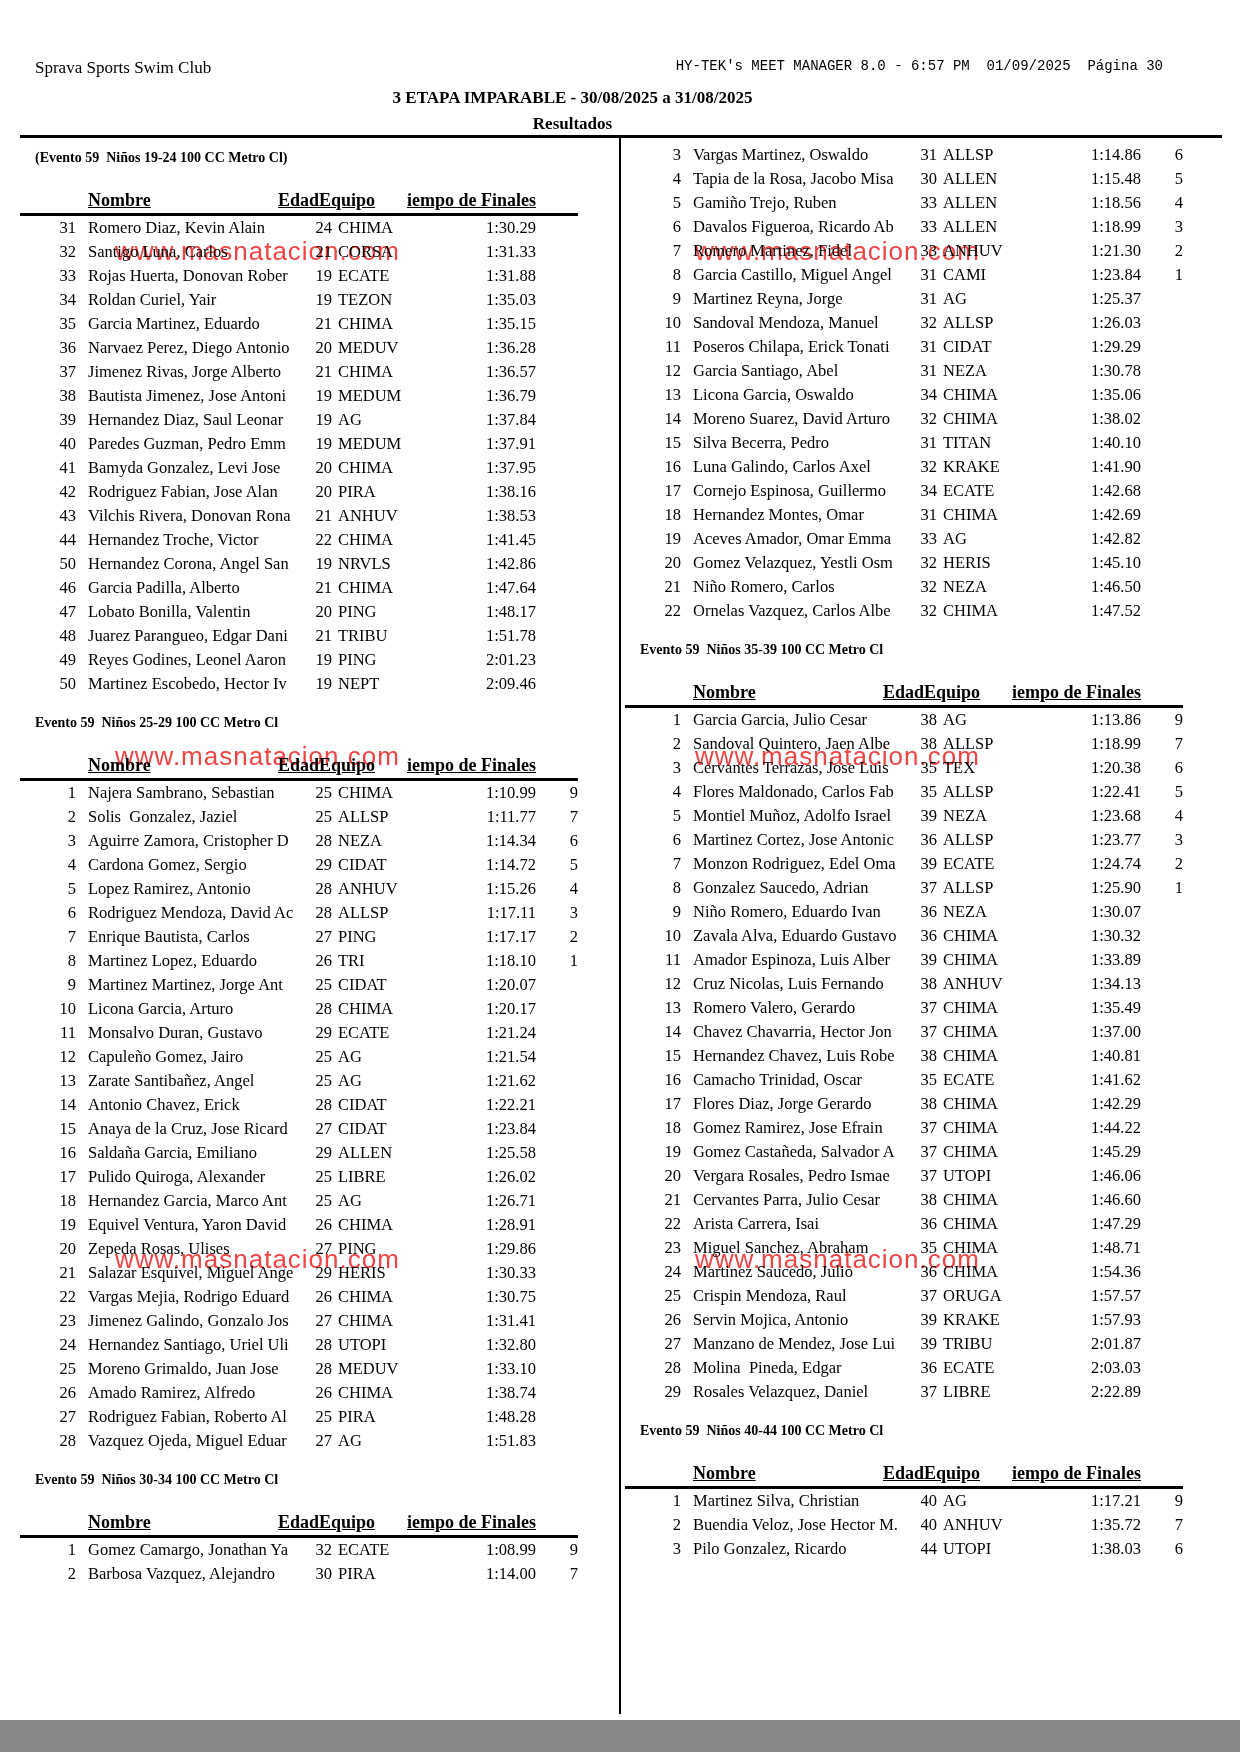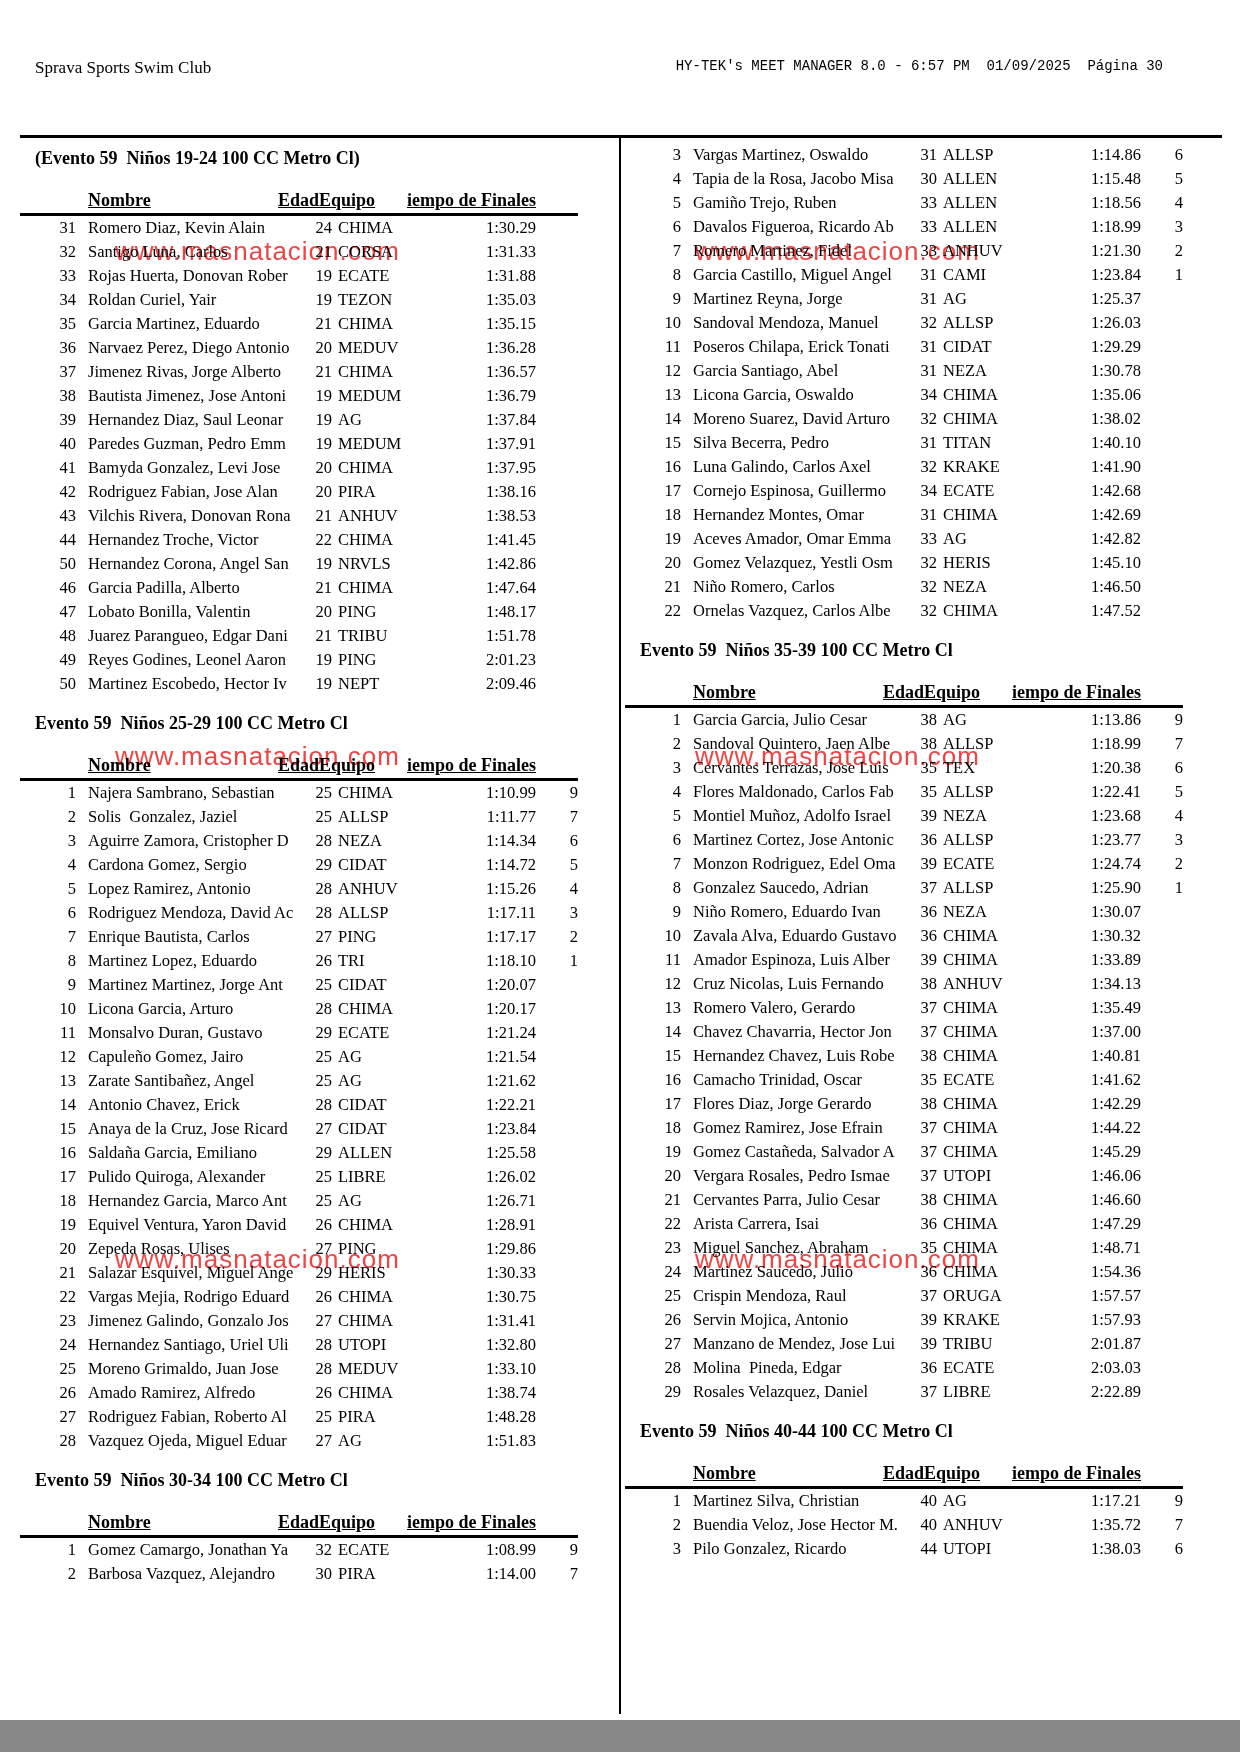"3 ETAPA IMPARABLE - 30/08/2025" div.hdr-meet { html: none -> <div>3 ETAPA IMPARABLE - 30/08/2025 a 31/08/2025</div> }
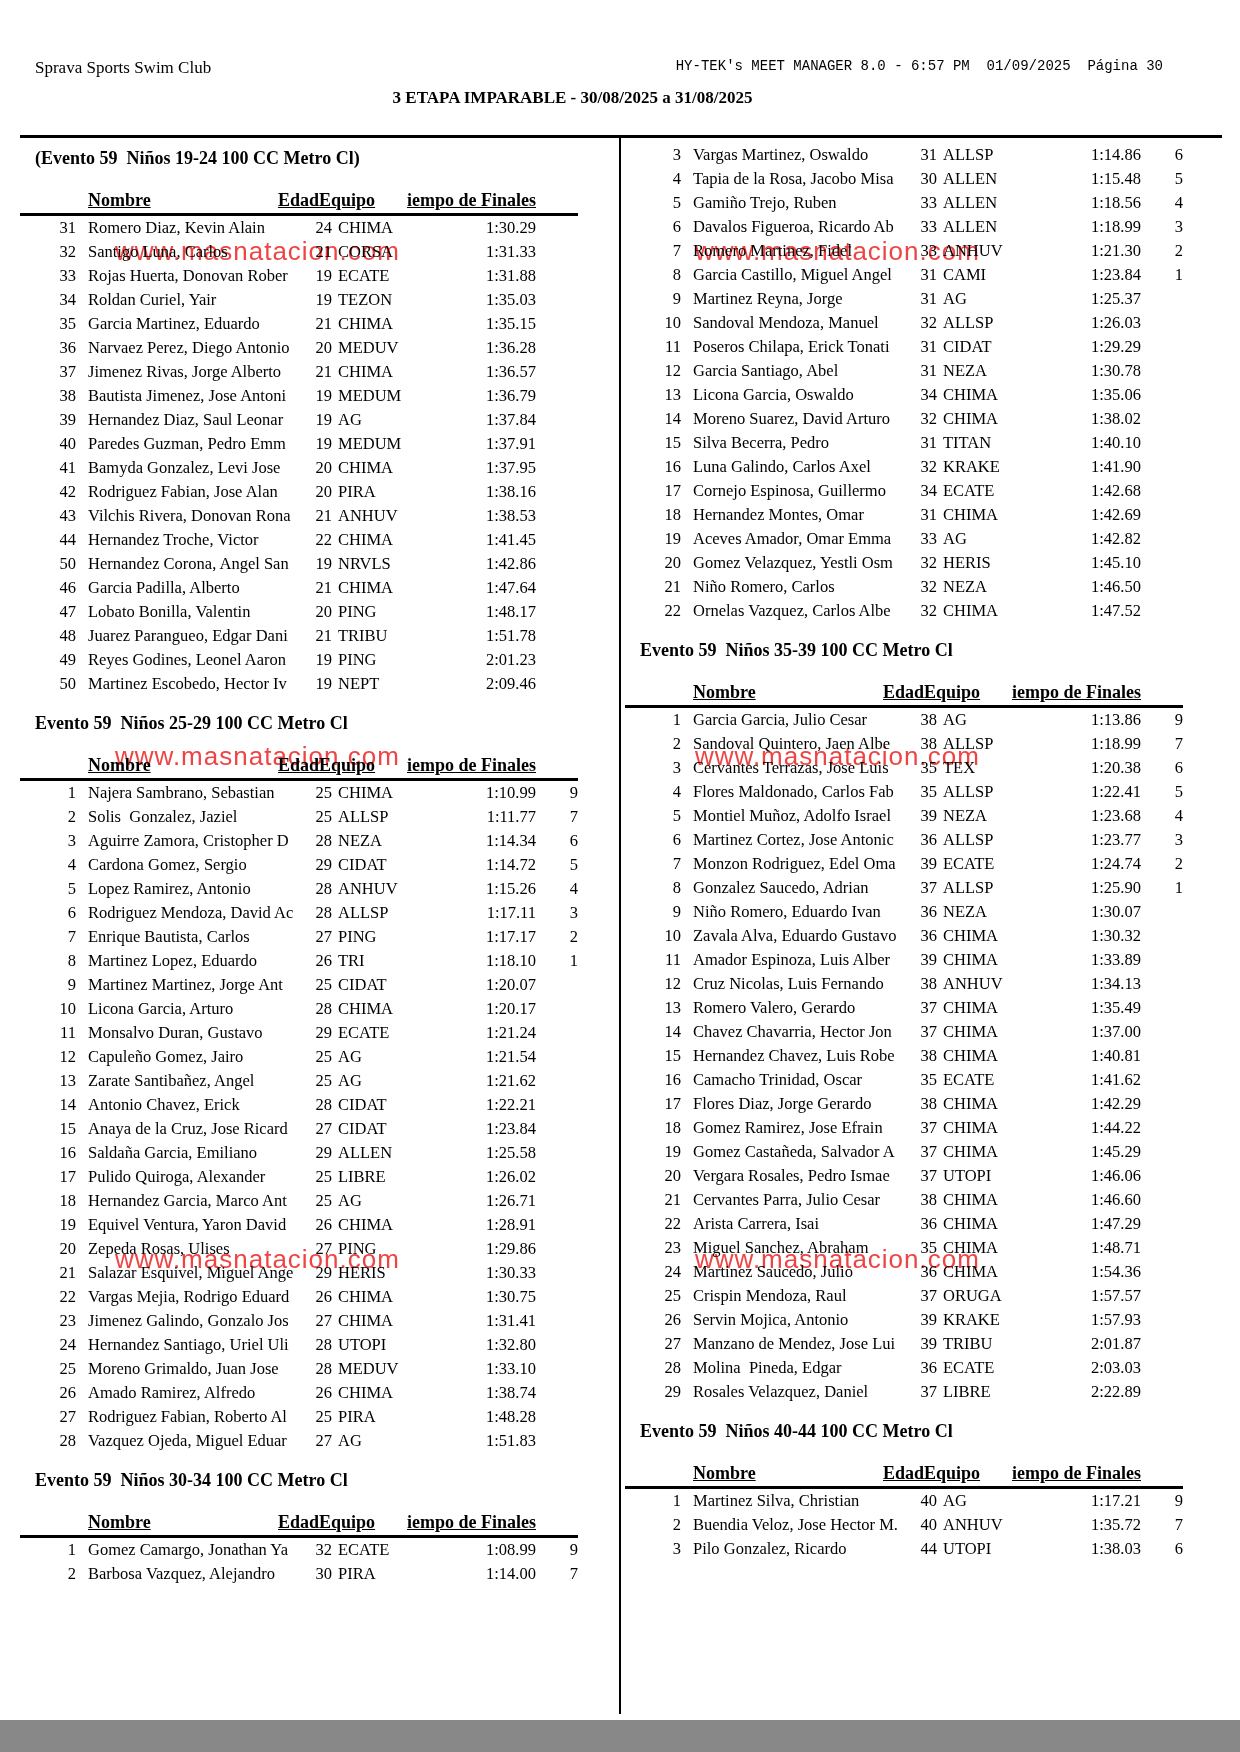"Resultados" div.hdr-results { html: none -> <div>Resultados</div> }
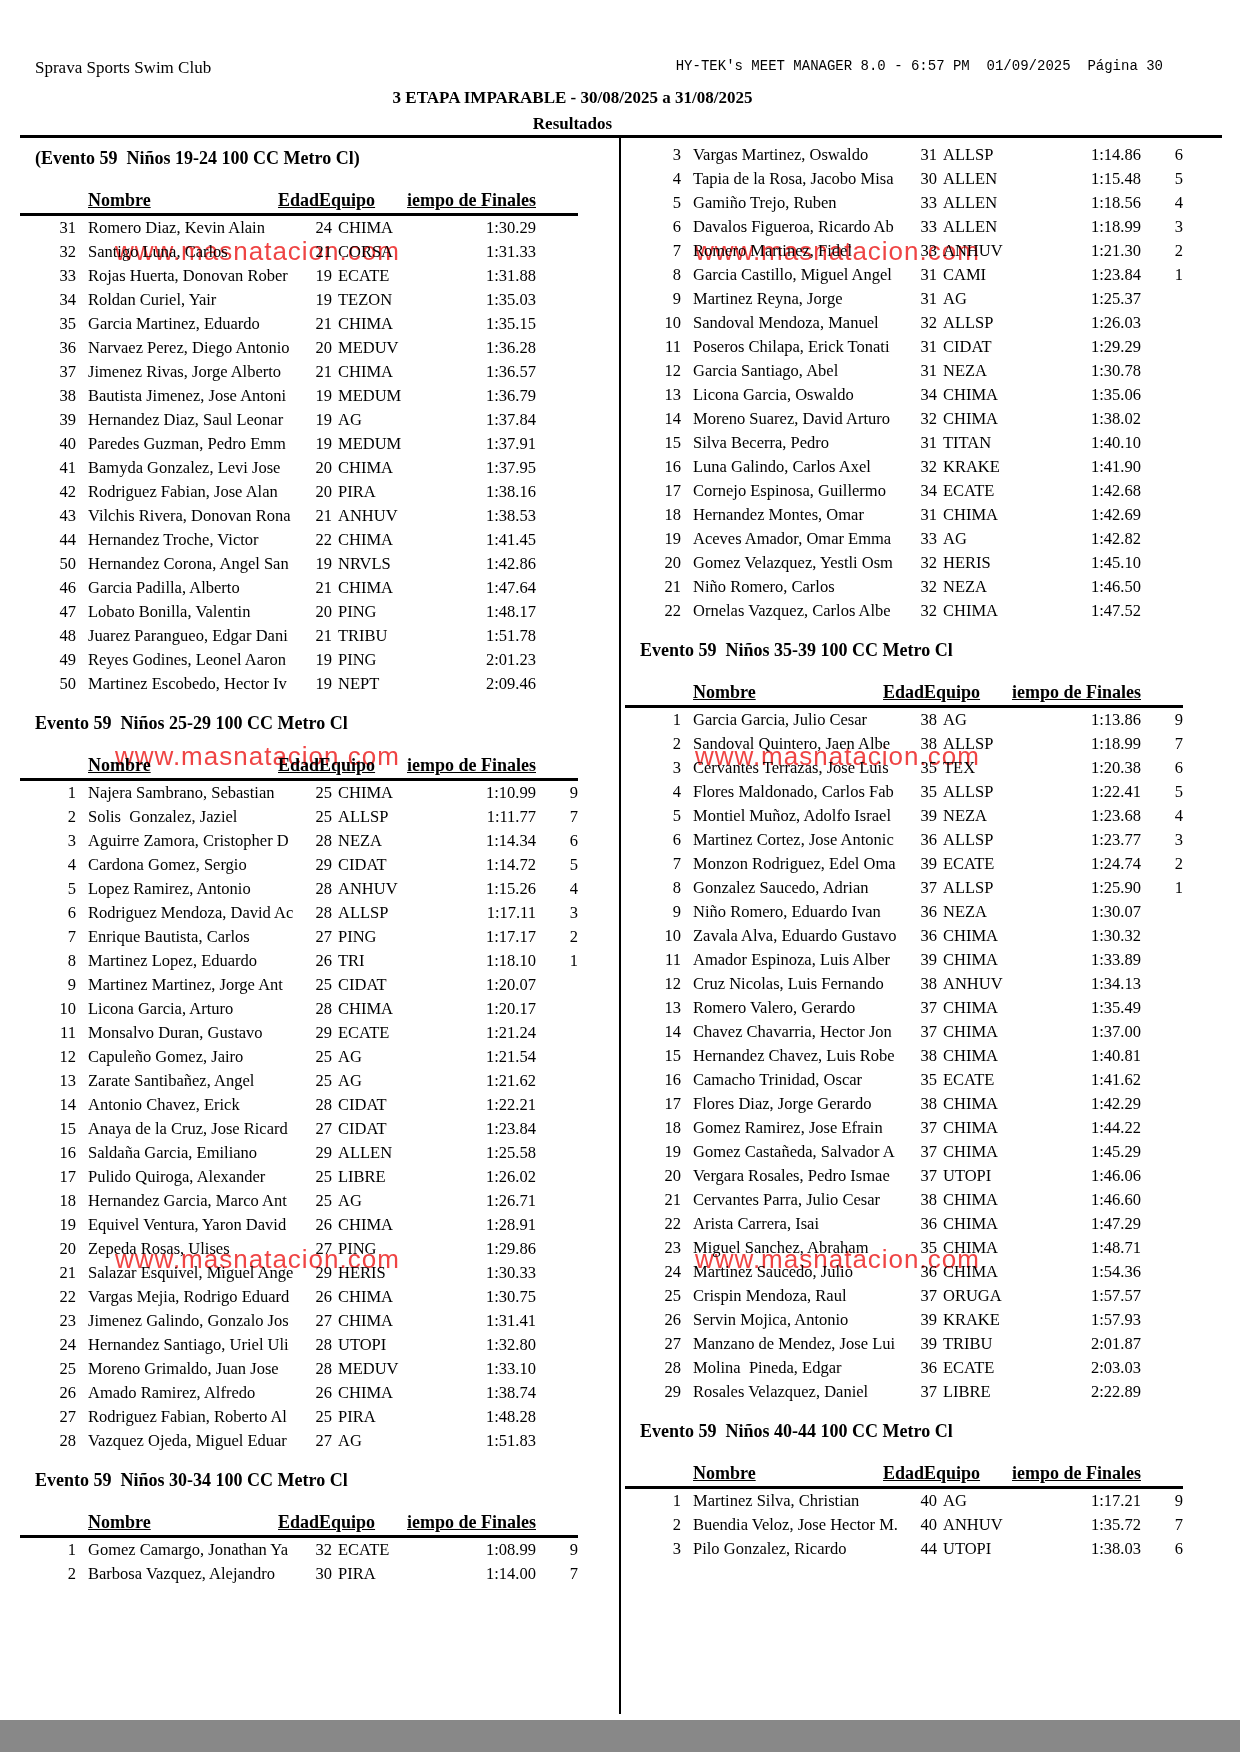"(Evento 59 Niños 19-24 100" .event-title { font-size: 18px -> 14px }
